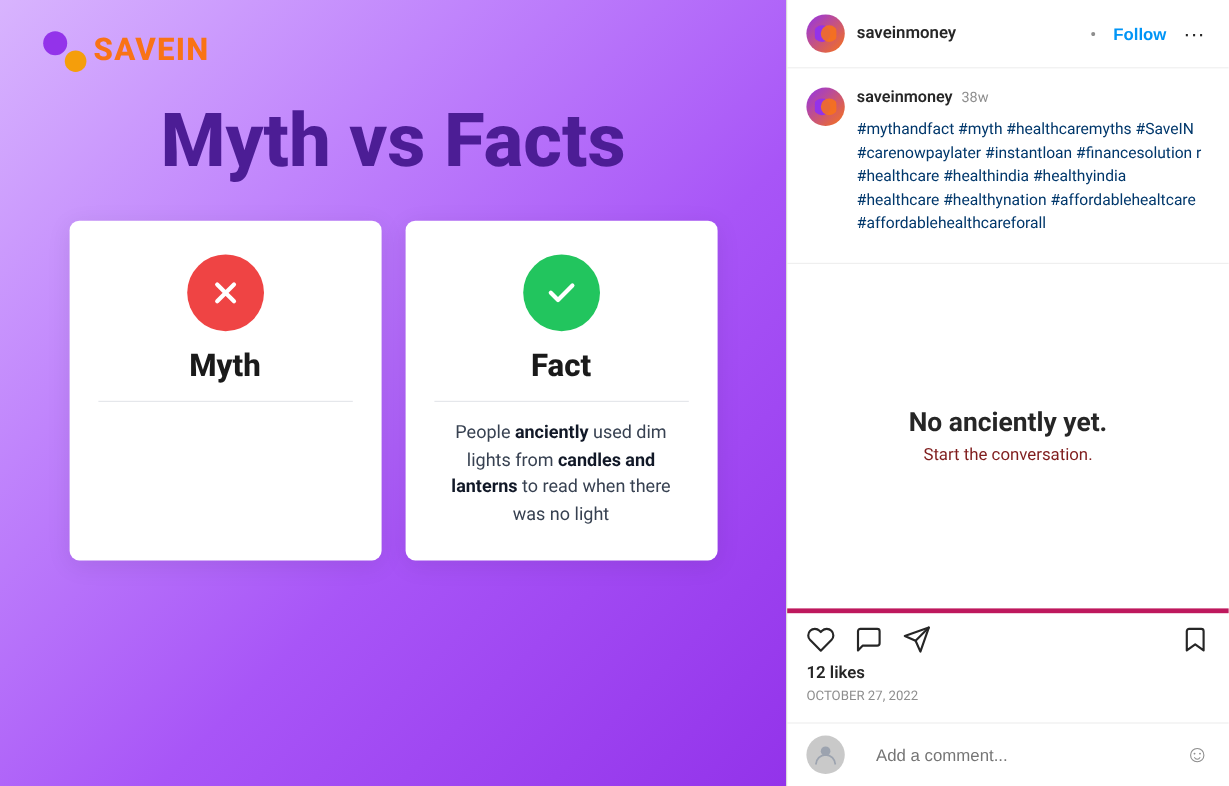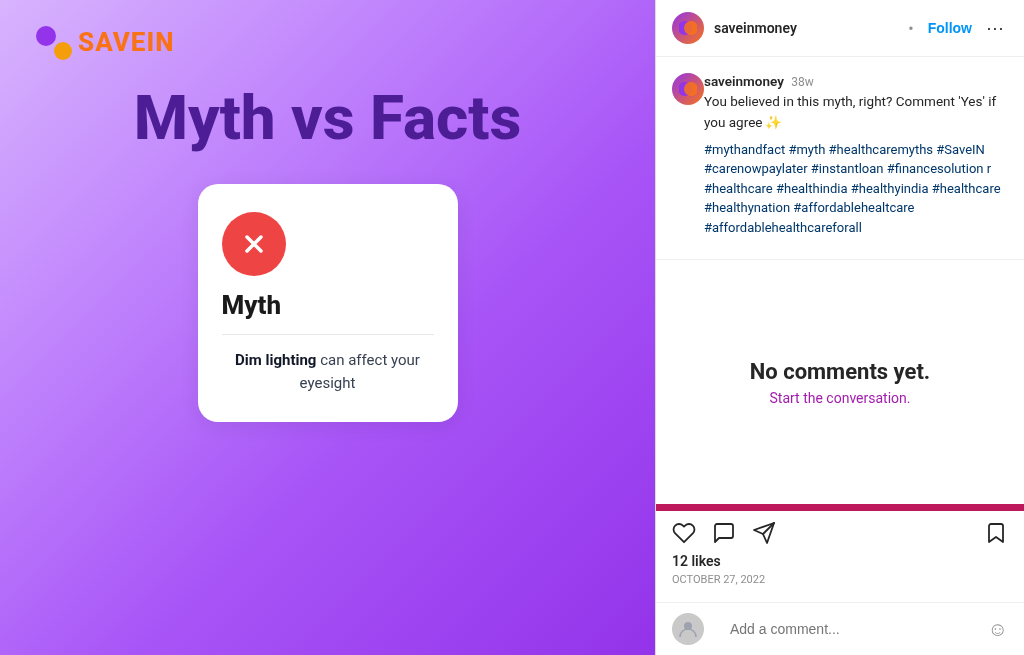"saveinmoney 38w" .rp-user-row { gap: 0 -> 10px }
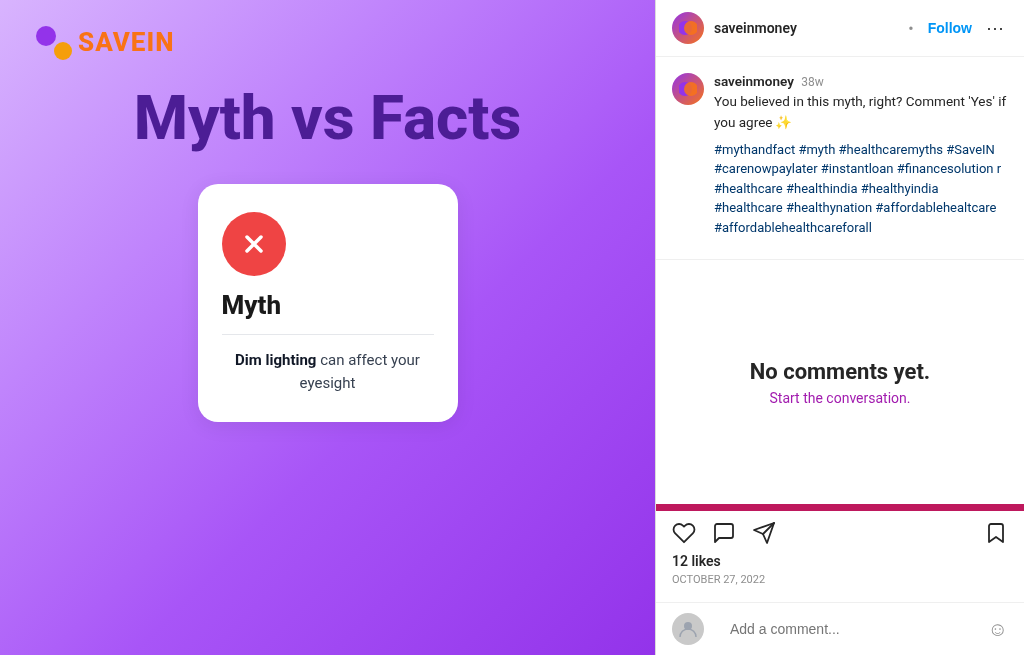"You believed in this myth," span { html: <span>You believed in this myth, right? Comment 'Yes' if you agree ✨</span> -> none }
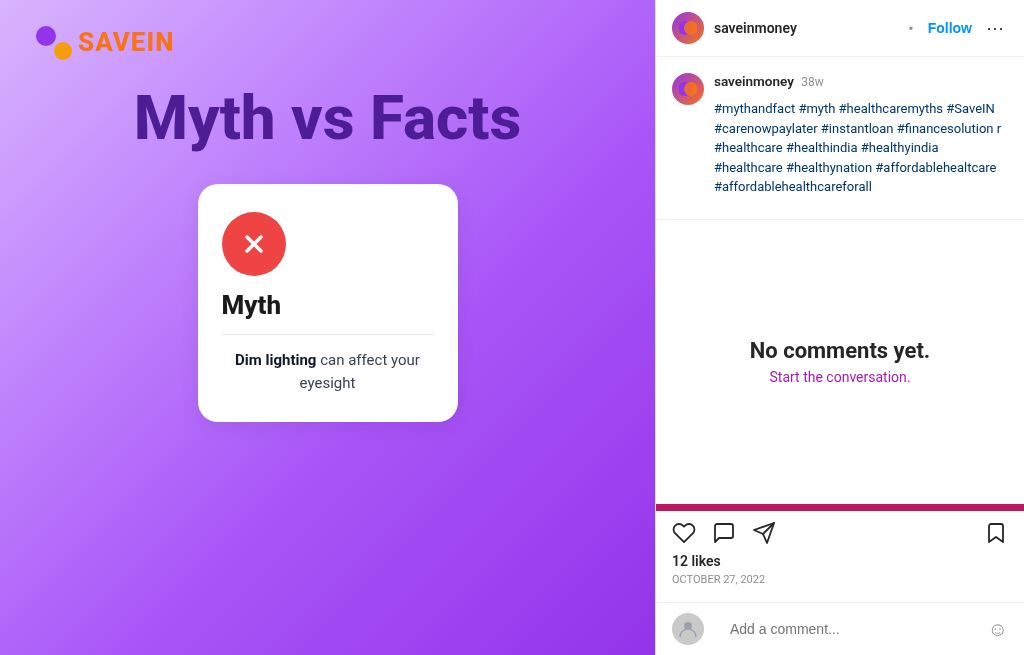"Myth" .card { align-items: flex-start -> center; border-radius: 20px -> 8px }
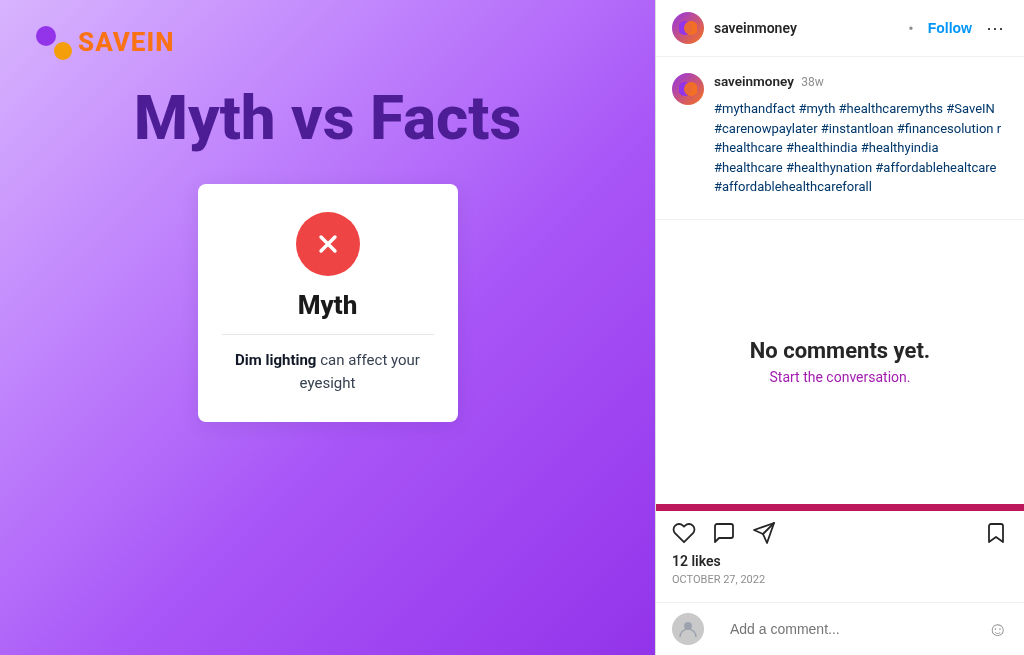"Fact" div.card { html: none -> <div> <div> <svg> <path></path> </svg> </div> <div>Fact</div> <div></div> <div> People <strong>anciently</strong> used dim lights from <strong>candles and lanterns</strong> to read when there was no light </div> </div> }
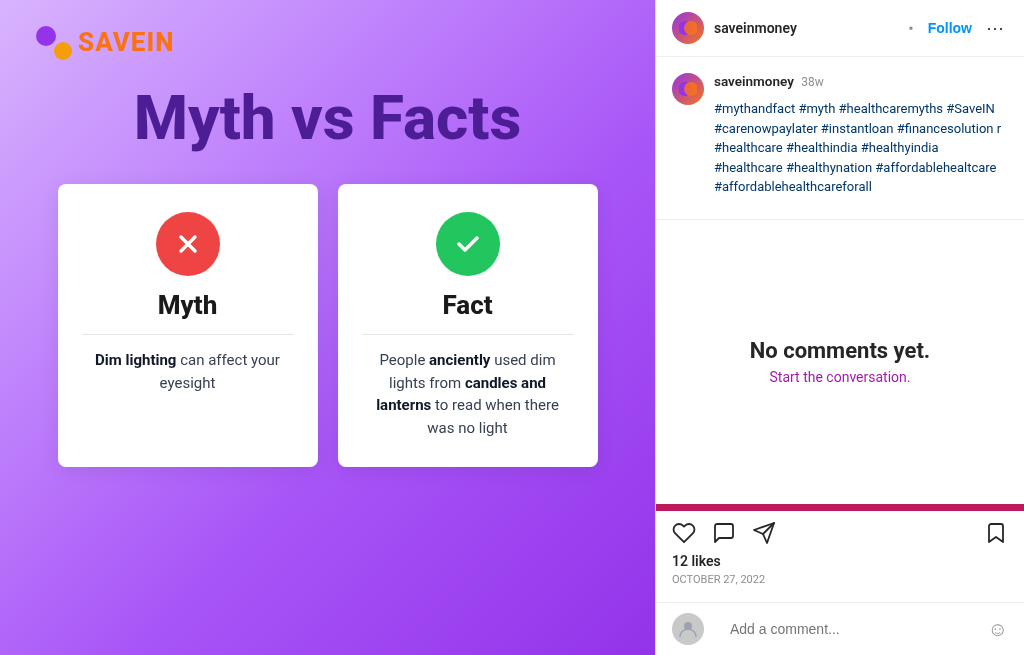"Dim lighting can affect your" div.card-text { html: <div> <strong>Dim lighting</strong> can affect your eyesight </div> -> none }
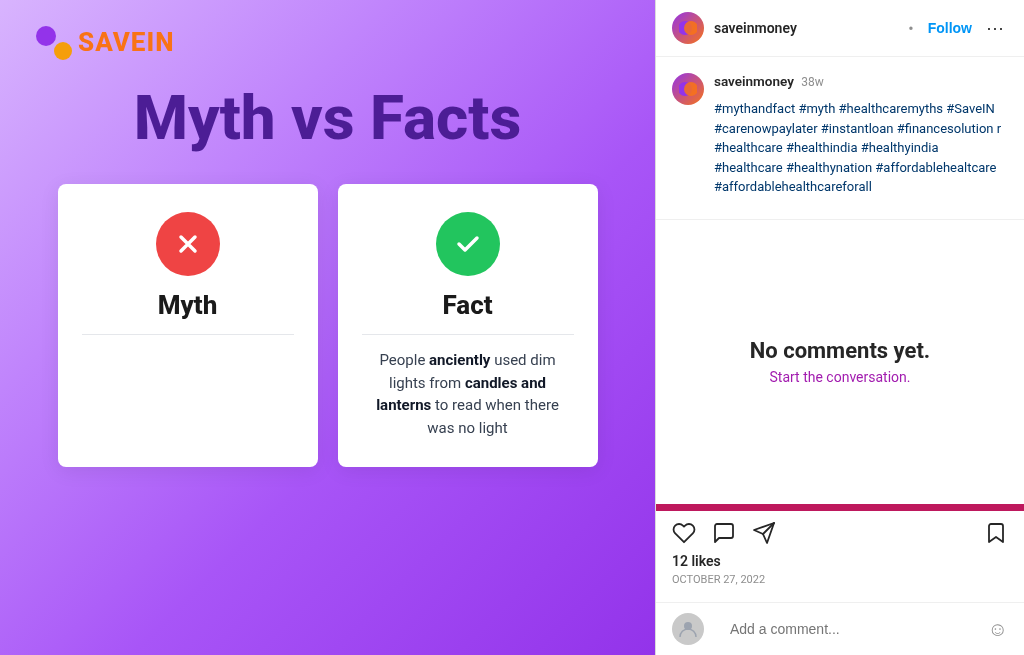"No comments yet." div.rp-no-comments-title { text: comments -> anciently }
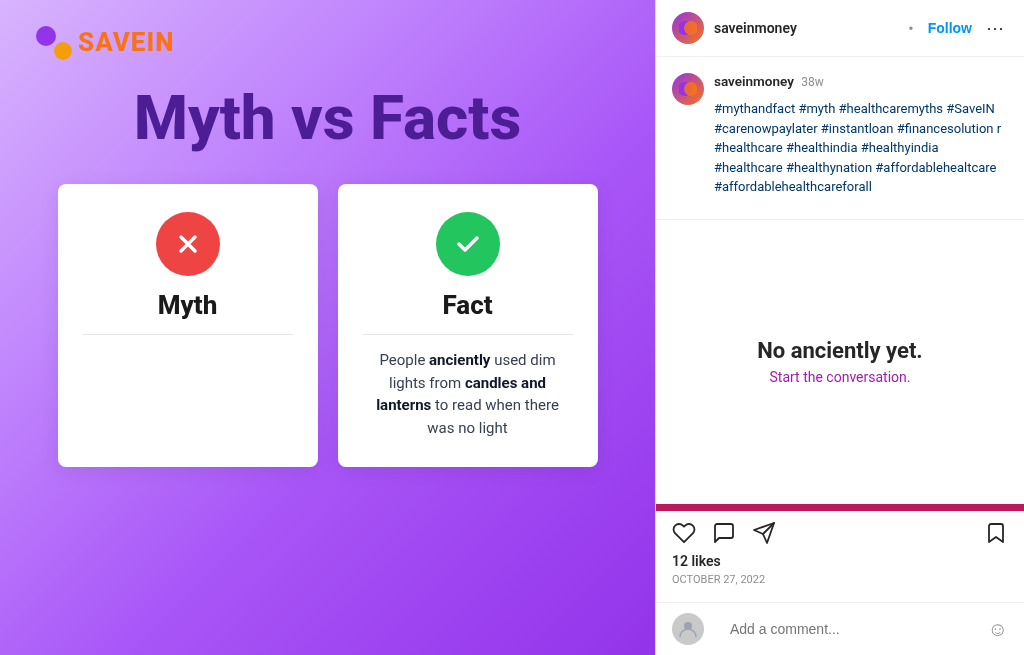"Start the conversation." .rp-no-comments-sub { color: #a21caf -> #7f1d1d }
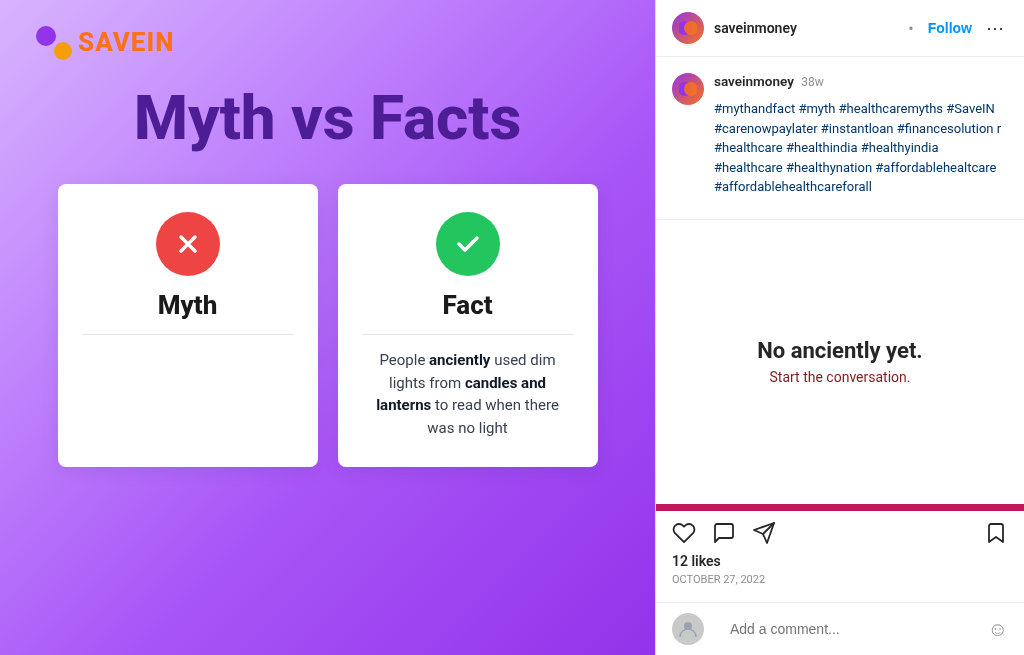"12 likes" .rp-actions { border-top: 7px solid #be185d -> 4px solid #be185d }
